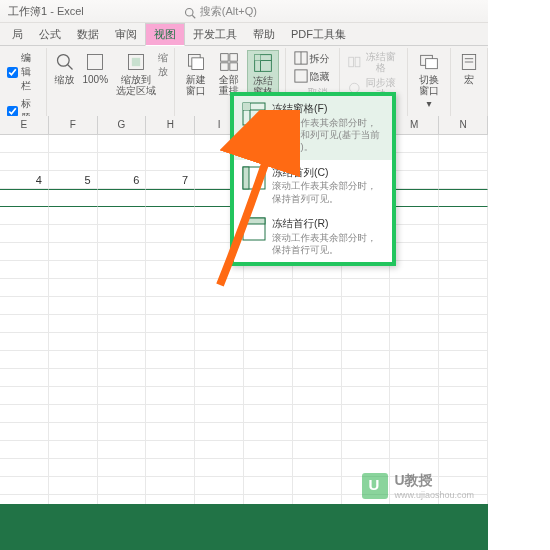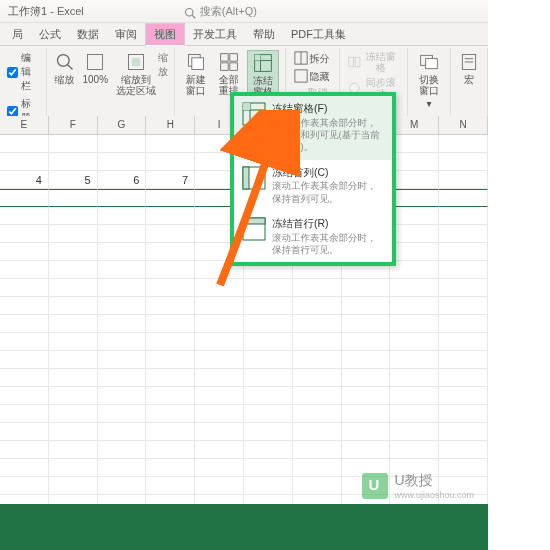"U教授" .watermark .wtxt { font-weight: 400 -> 700 }
